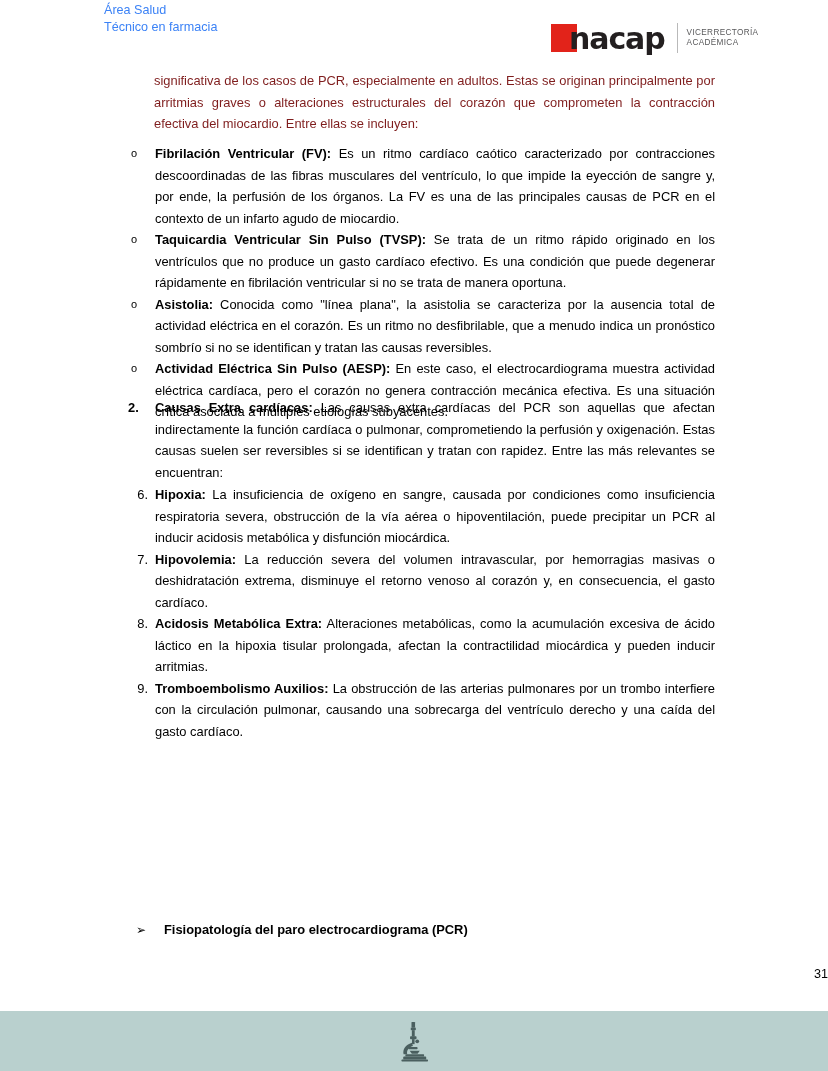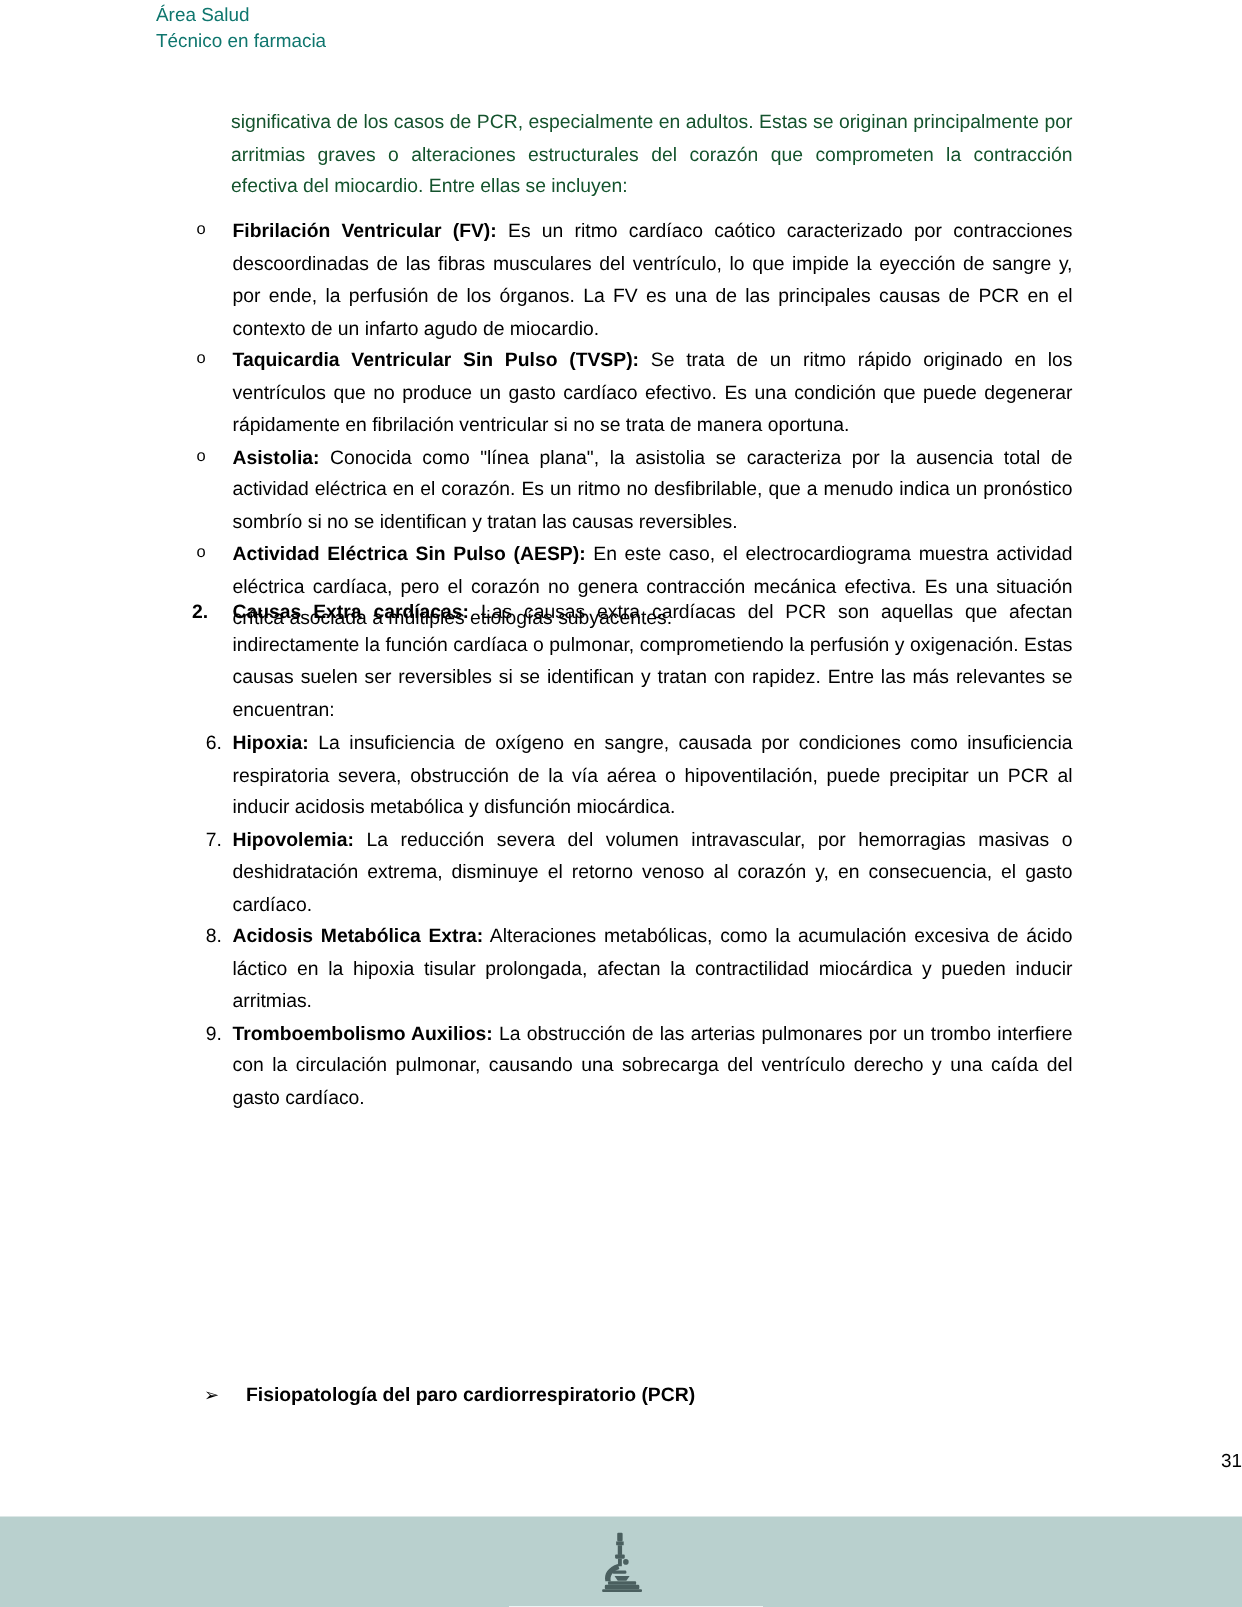"Área Salud" .header-lines { color: #0f766e -> #3b82f6 }
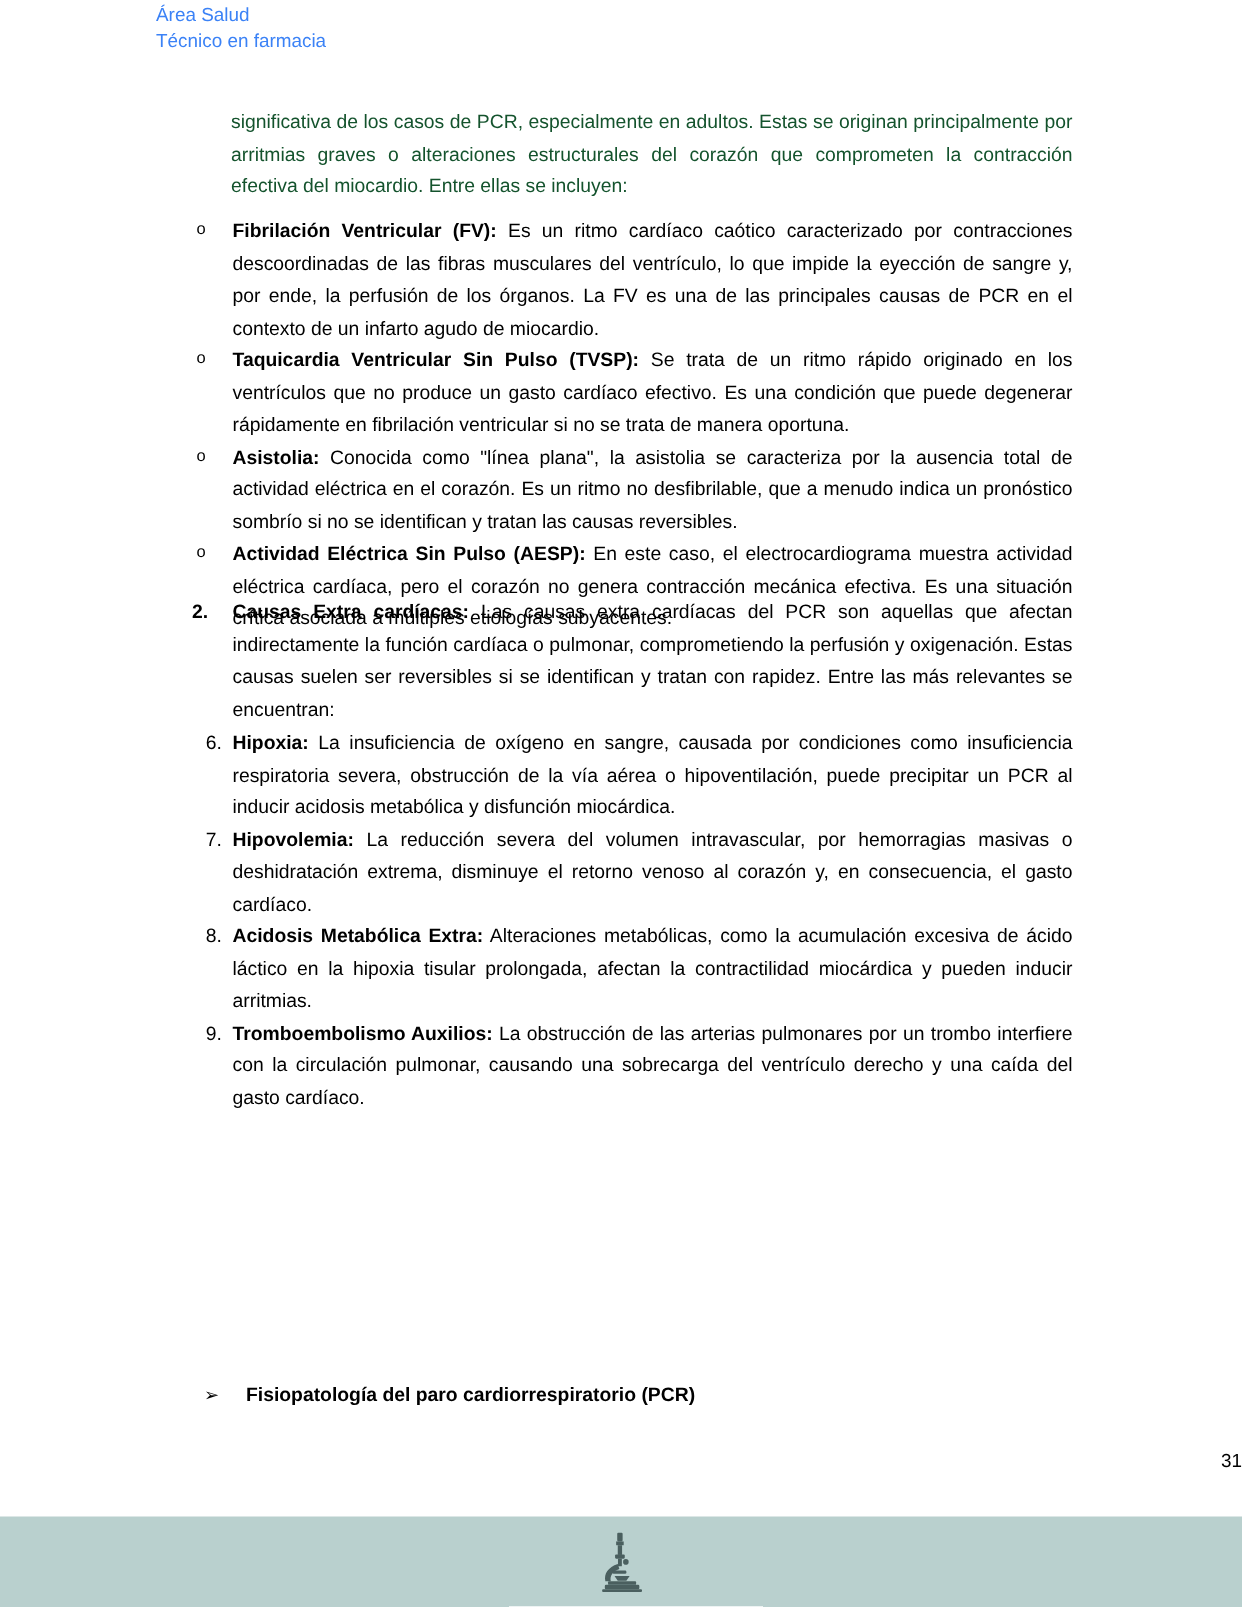"nacap" div.logo { html: none -> <div> <div></div> <div>nacap</div> <div></div> <div> <div>VICERRECTORÍA</div> <div>ACADÉMICA</div> </div> </div> }
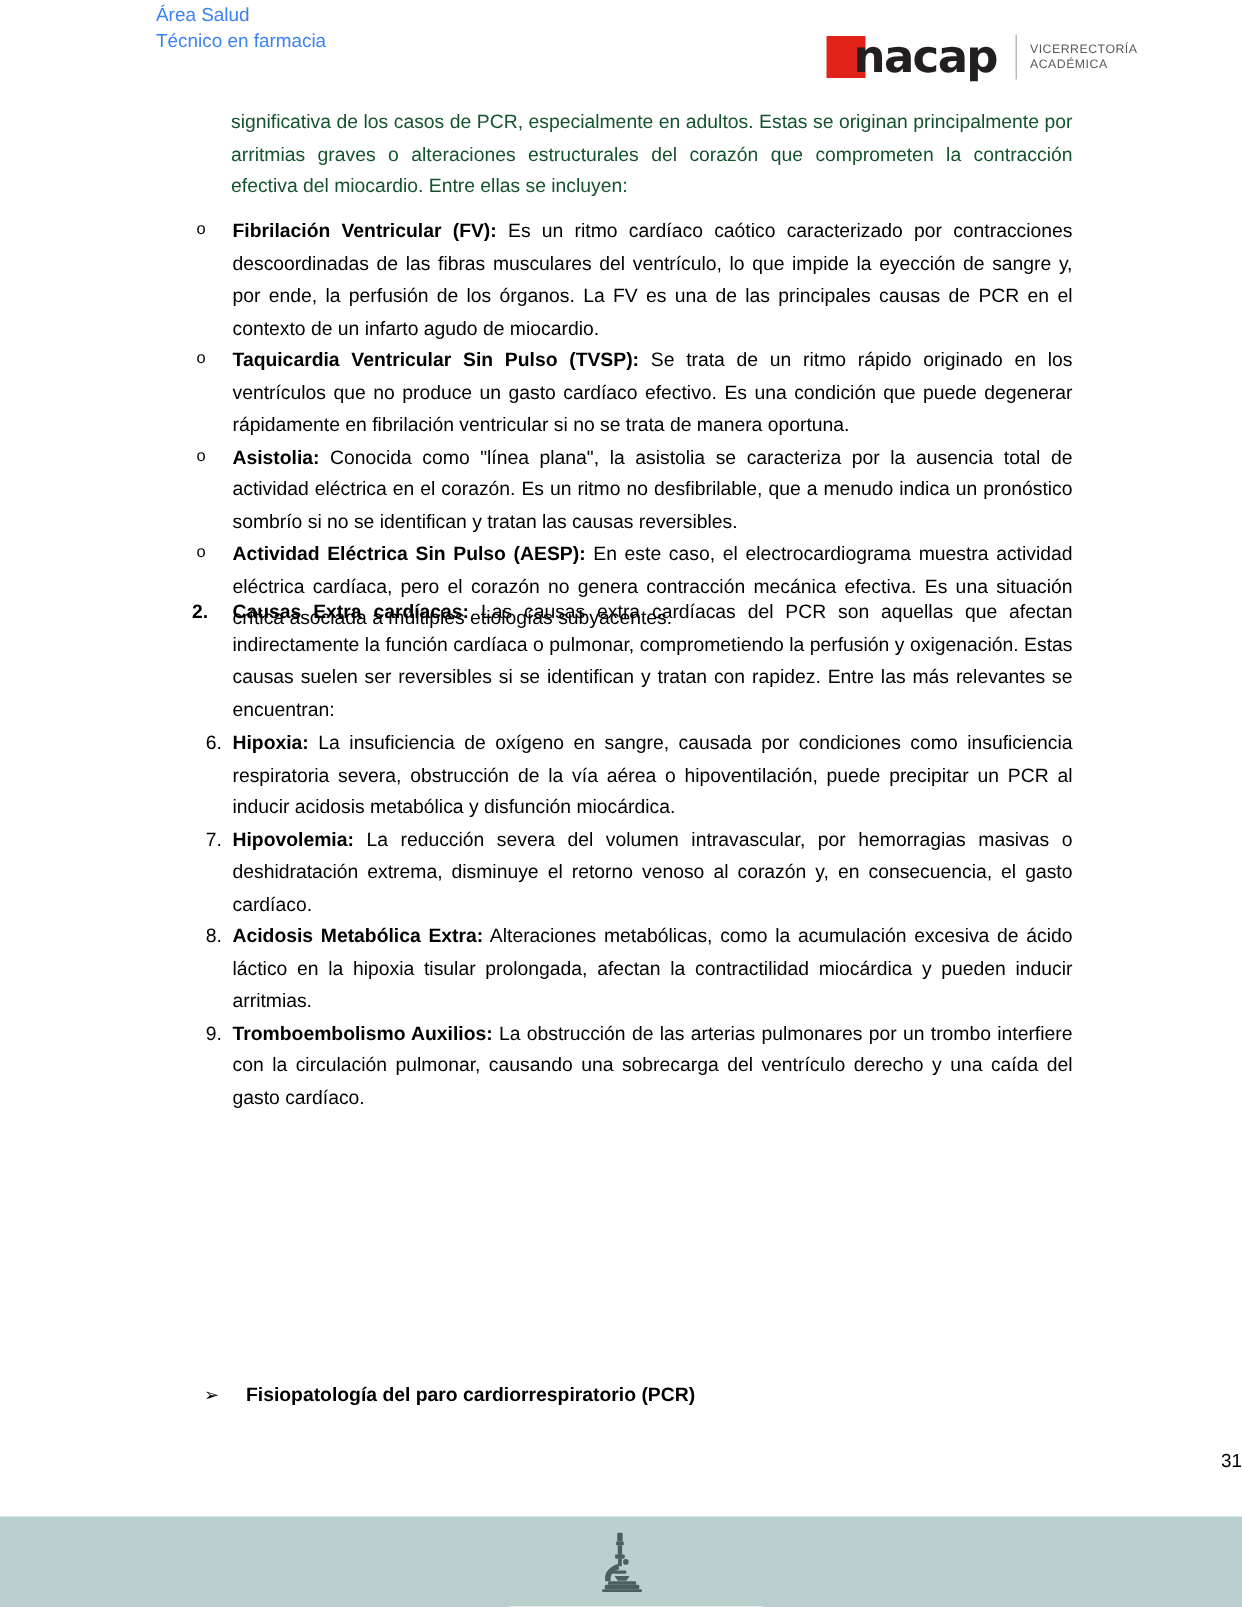"significativa de los casos de" .para { color: #14532d -> #7f1d1d }
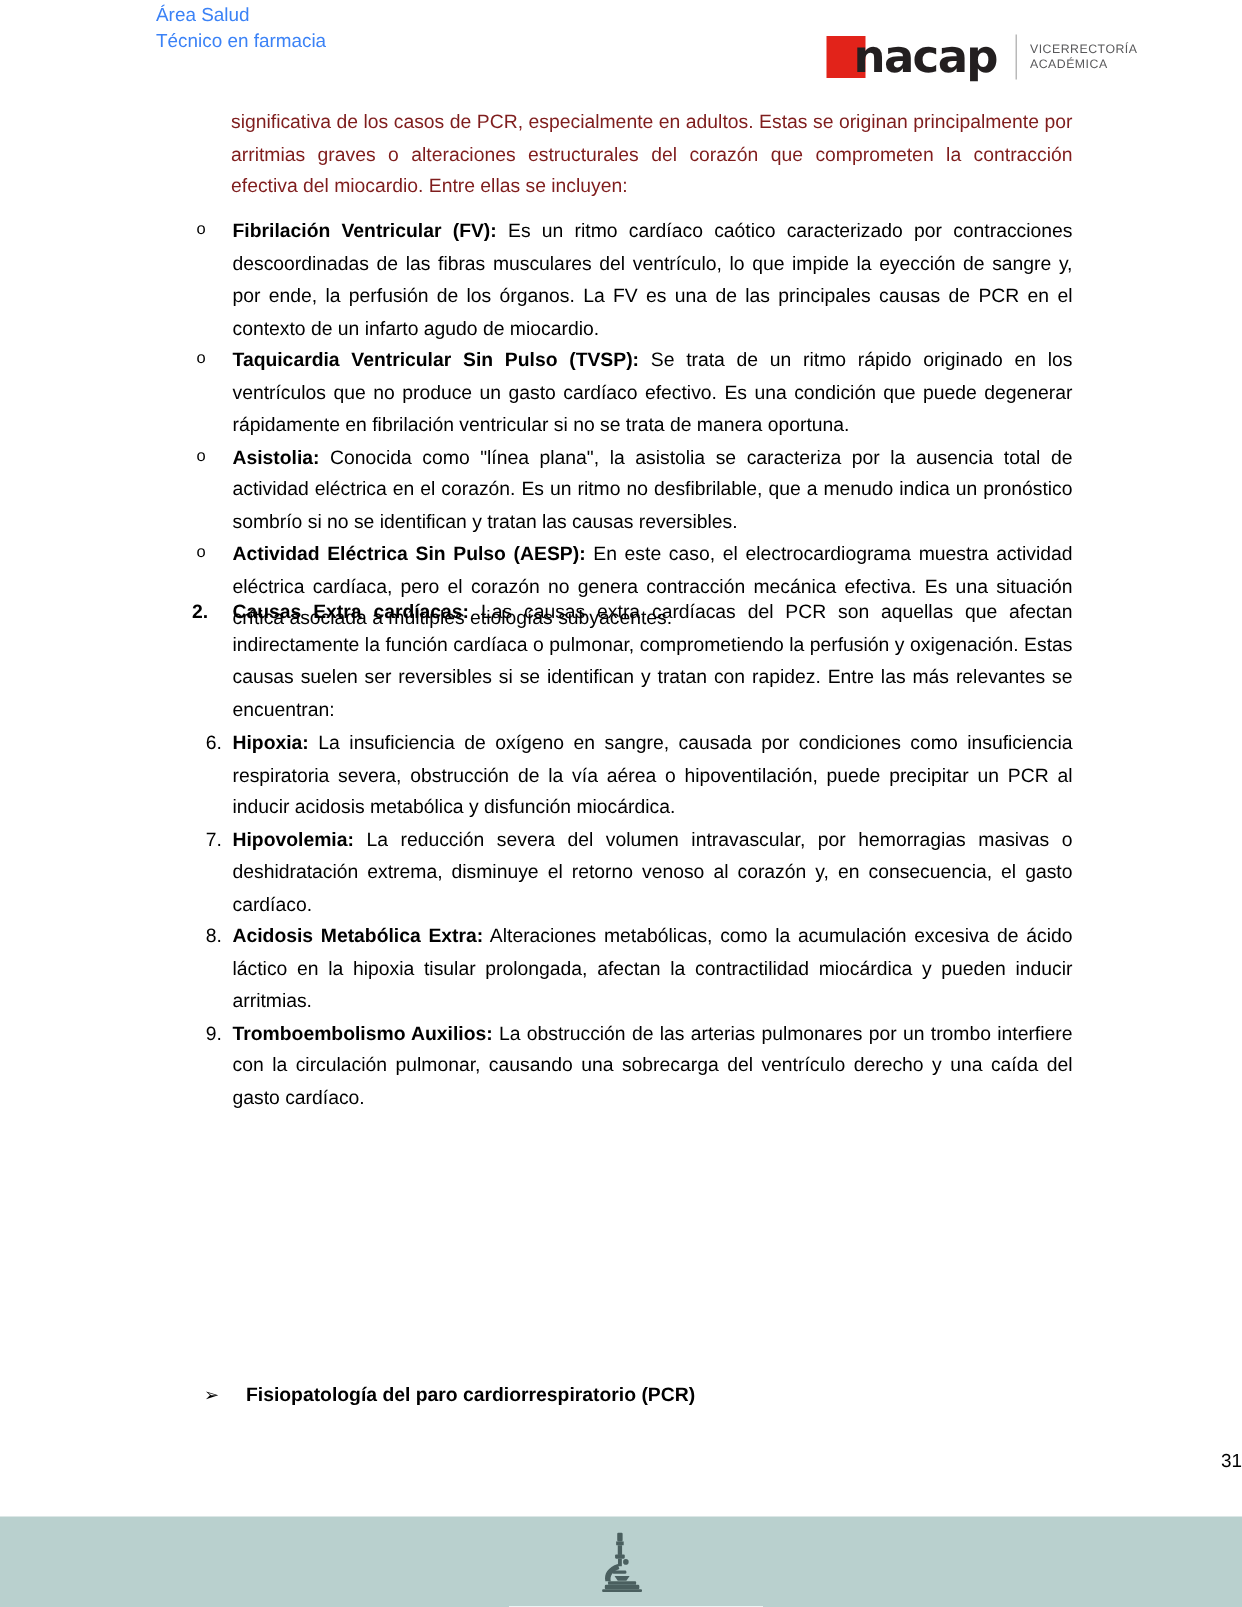"Fisiopatología del paro" span.txt { text: cardiorrespiratorio -> electrocardiograma }
